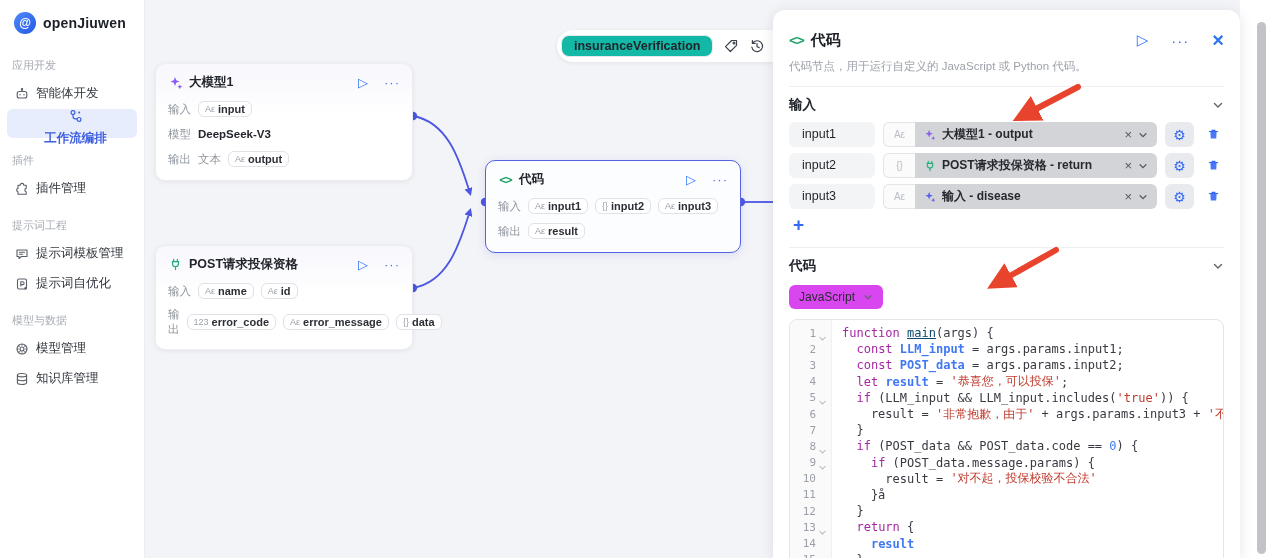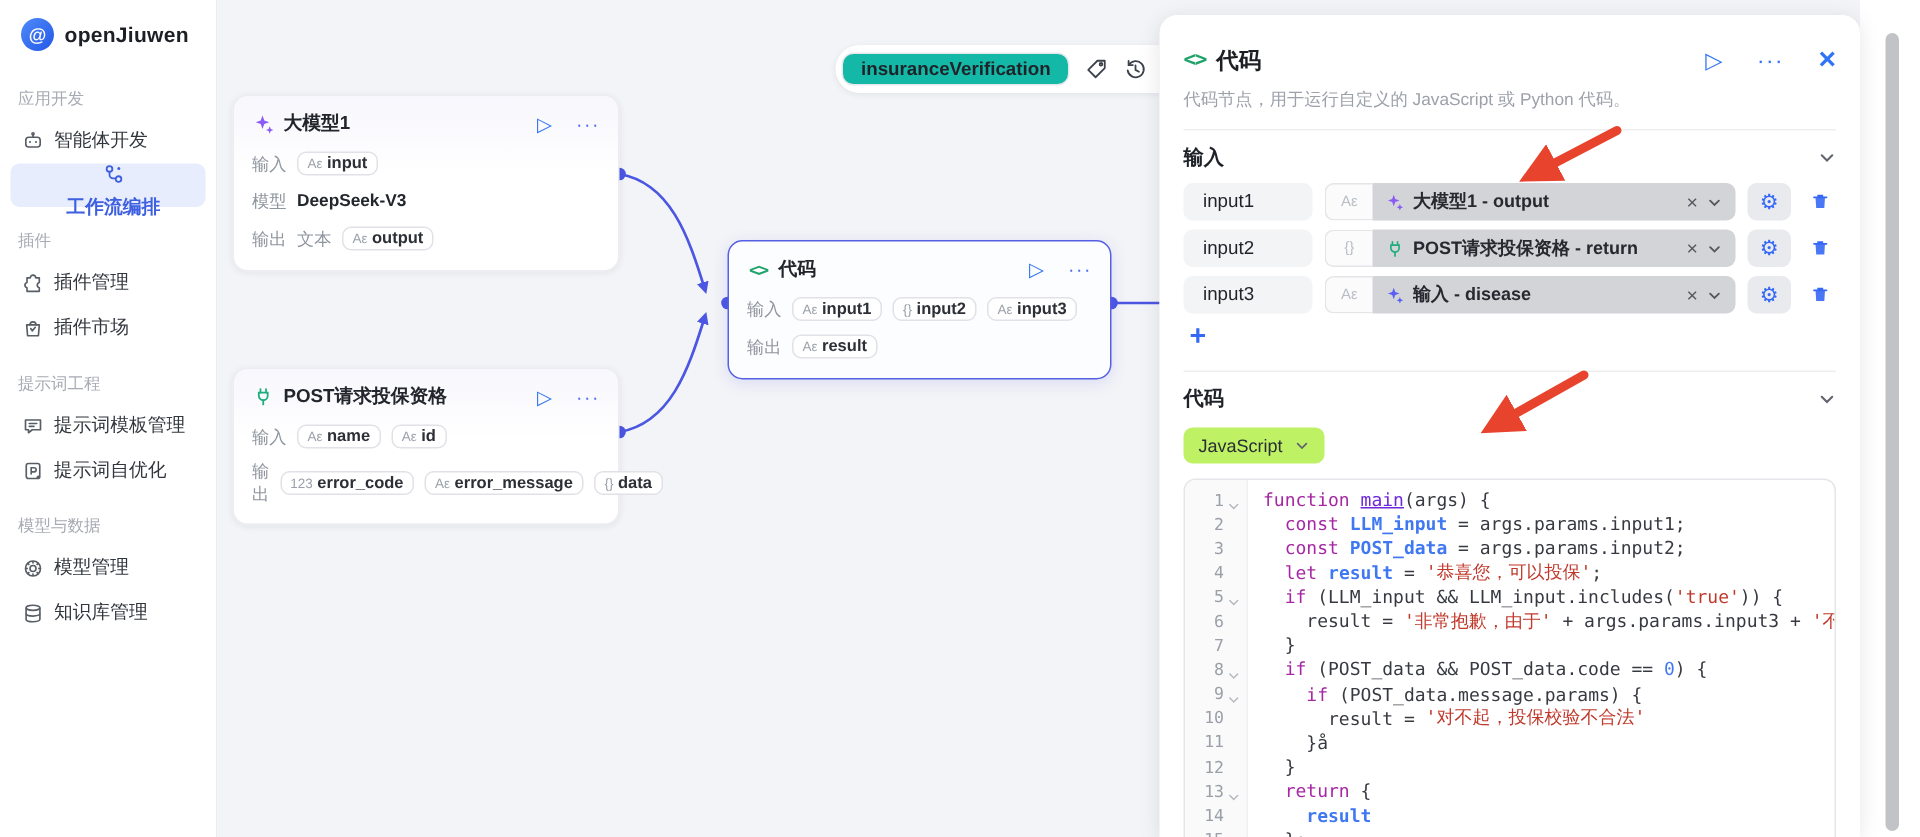"插件市场" div.side-item { html: <div> <span> <svg> <path></path> <path></path> <path></path> </svg> </span> <span>插件市场</span> </div> -> none }
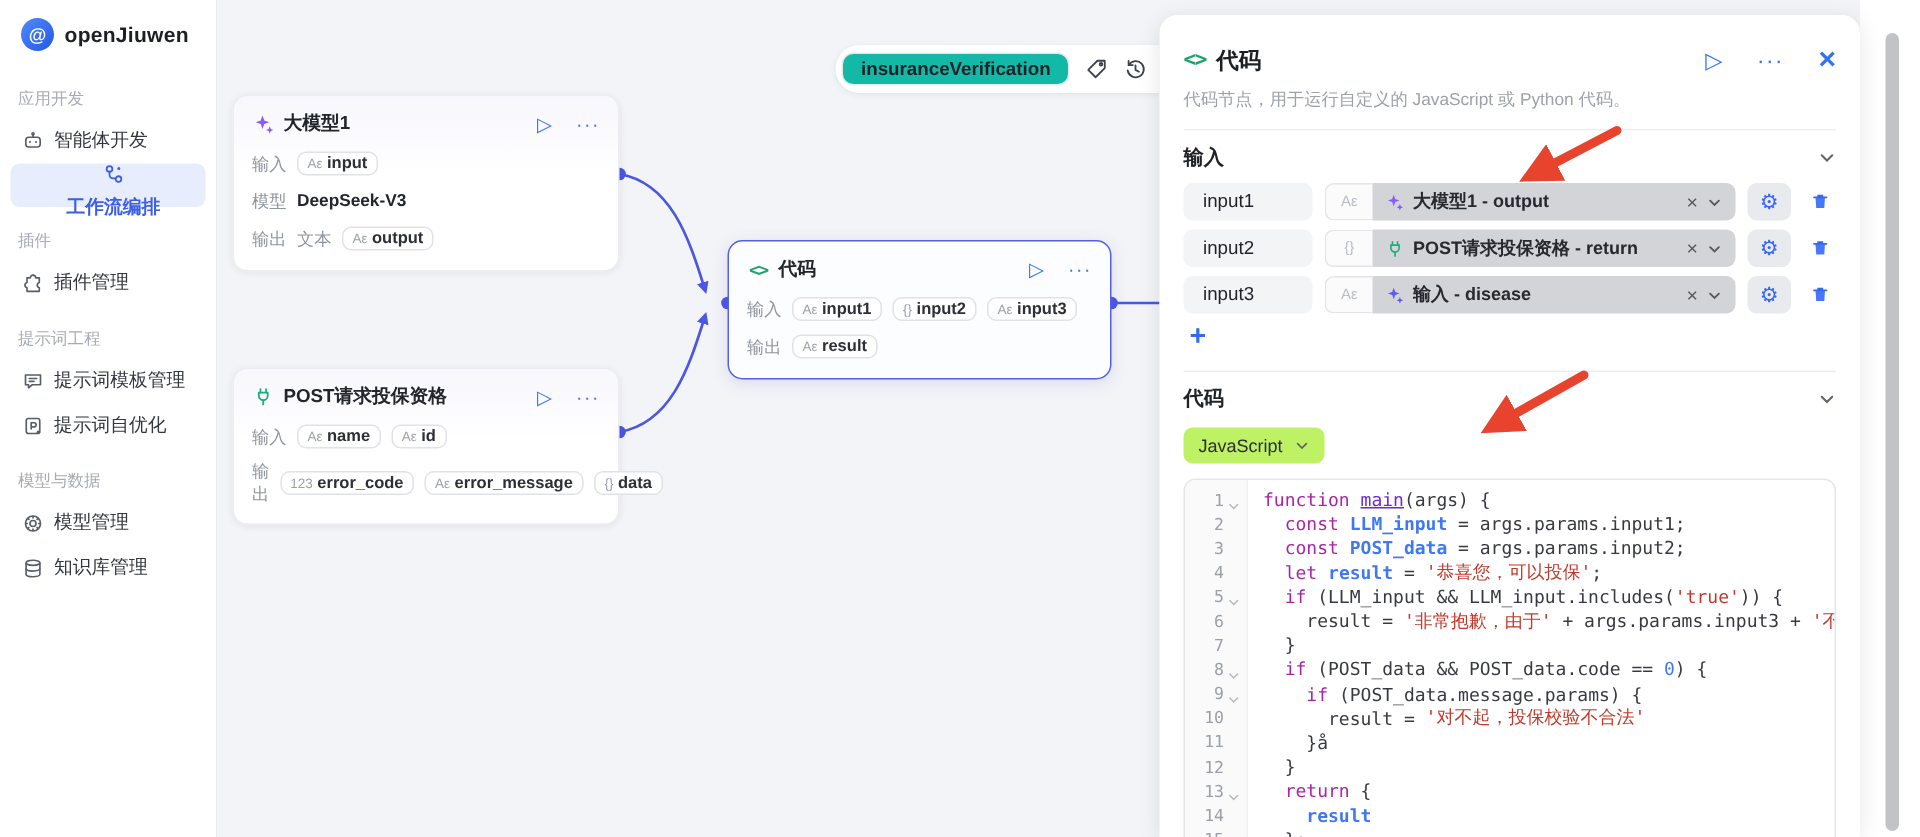"JavaScript" .lang-select { background: #bef264 -> #d946ef }
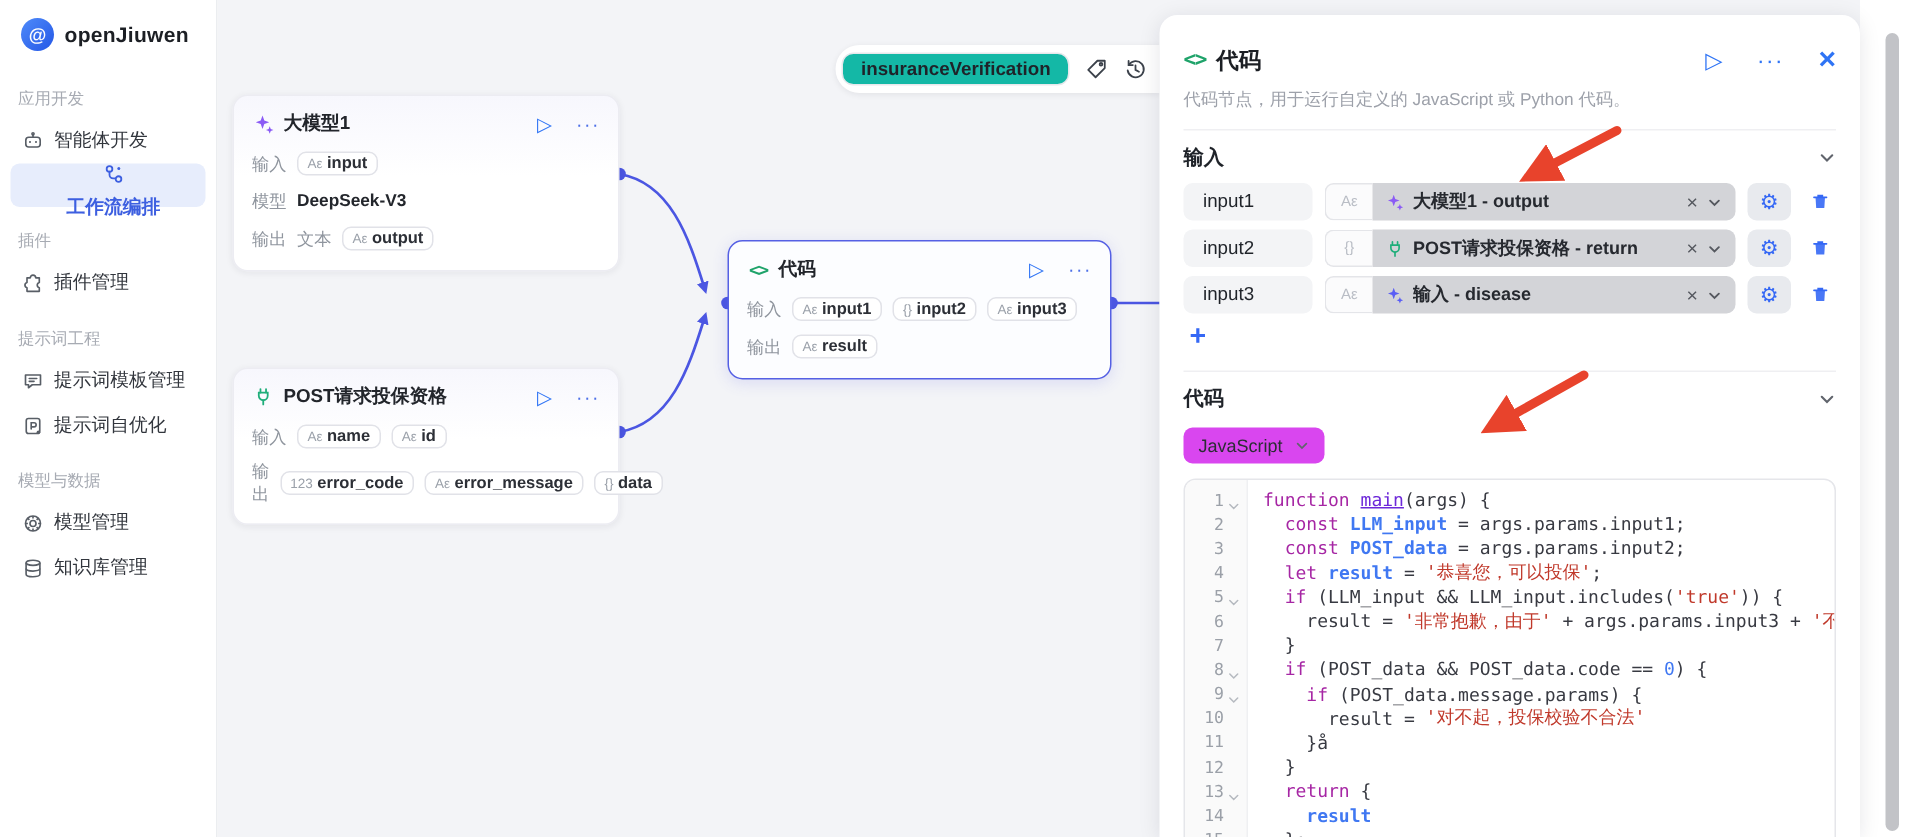"main" .tok-fn { color: #6d28d9 -> #0c4a6e }
